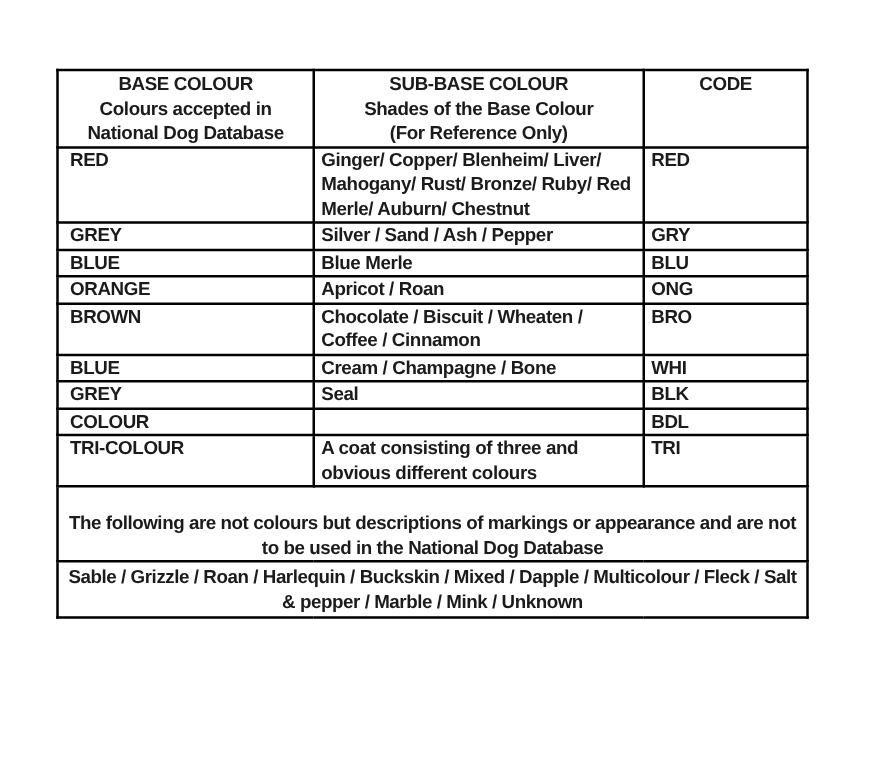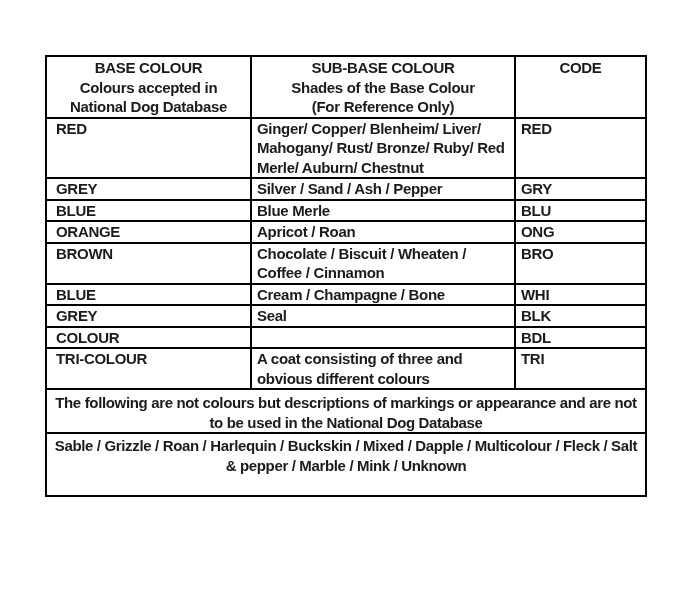"The following are not colours" td.note-cell { padding-top: 3px -> 19px }
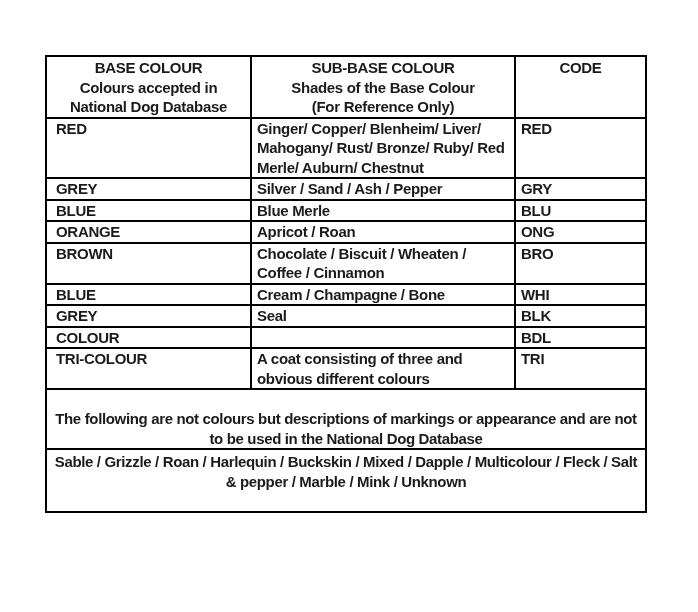"Sable / Grizzle / Roan" td.exclusions-cell { padding-bottom: 20px -> 2px }
